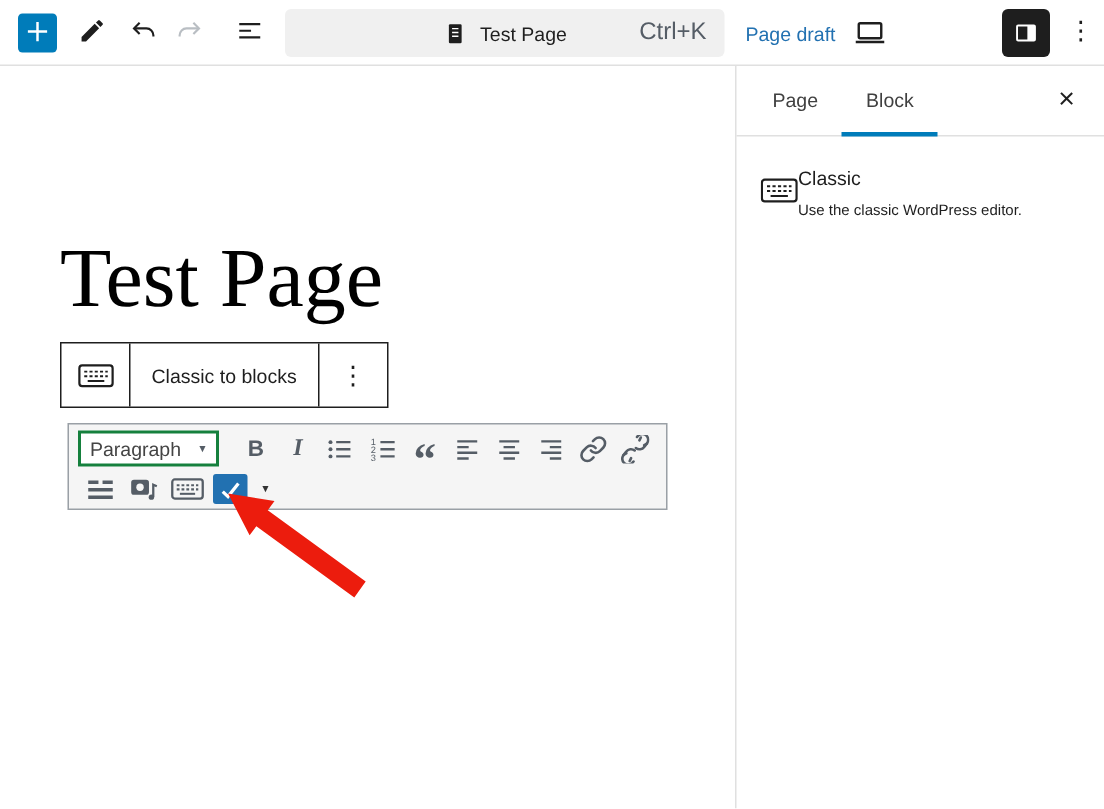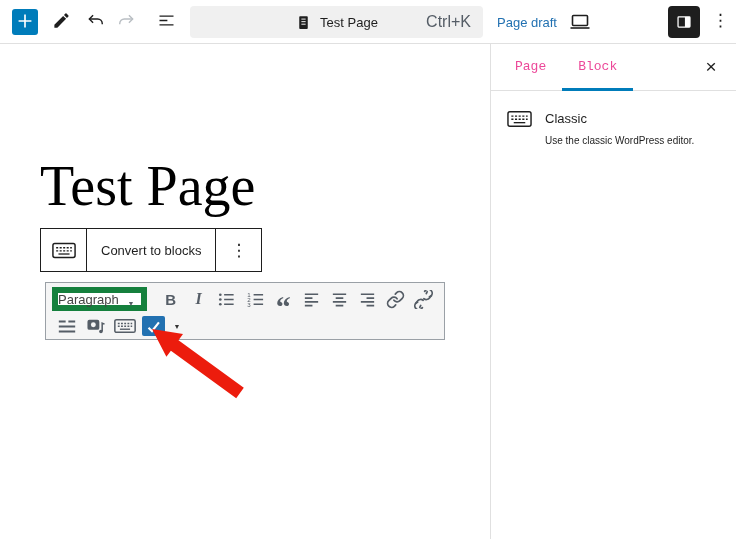"Page" .tab { color: #ec4899 -> #404040; font-family: Liberation Mono, monospace -> none }
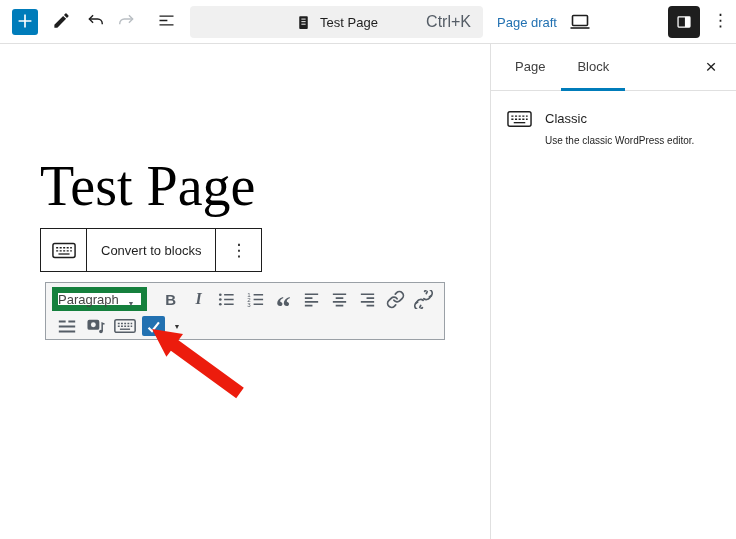"Classic" .block-card { align-items: none -> center; gap: 13px -> none }
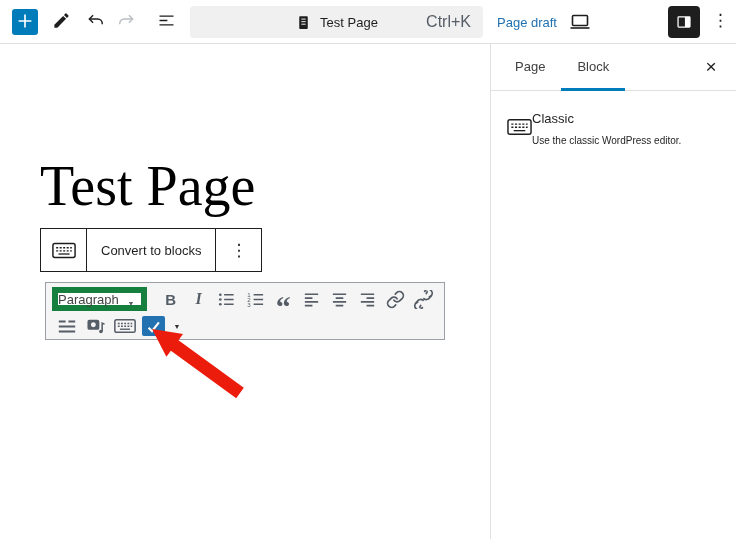"Convert to blocks" button.ct-cell { text: Convert -> Classic }
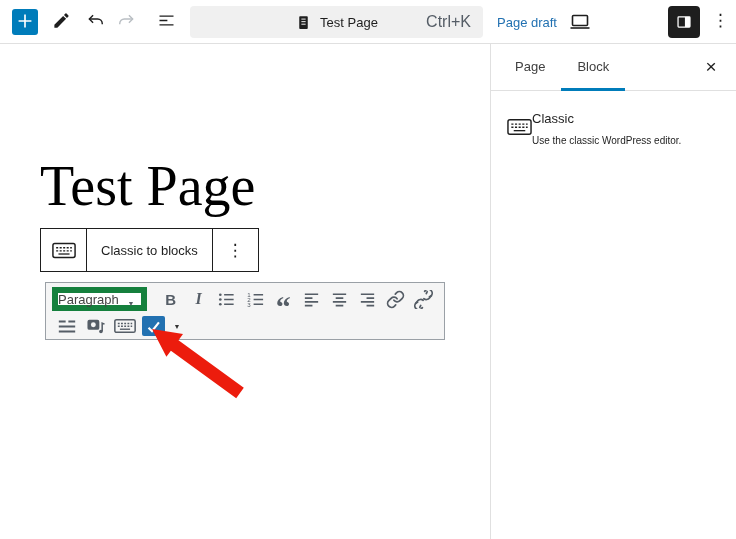"Paragraph" .format-select { border: 6px solid #15803d -> 2px solid #15803d; padding-left: 0 -> 6px }
